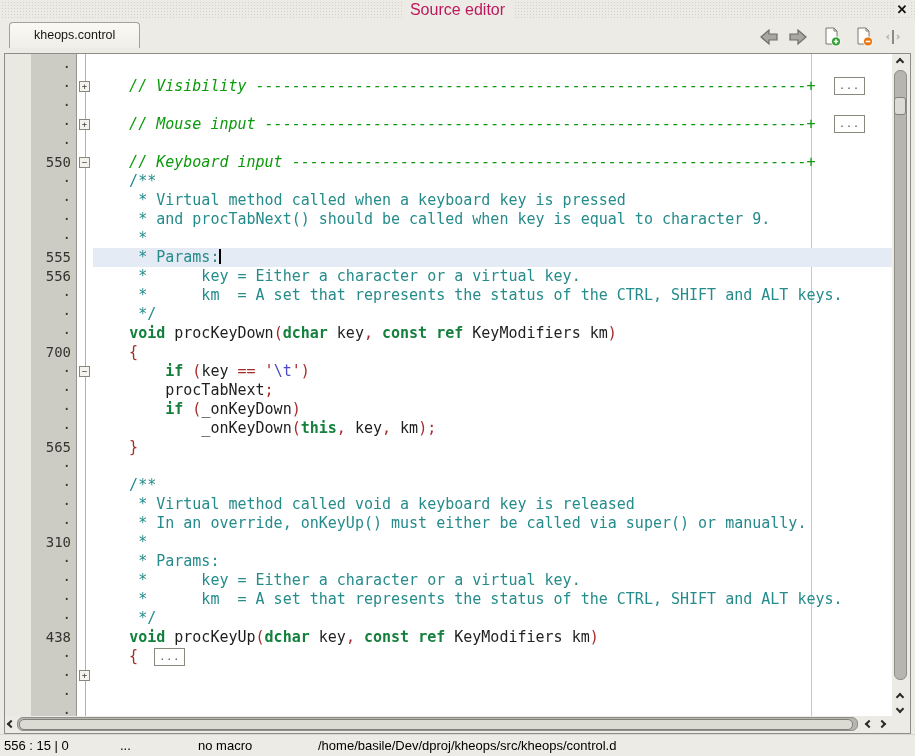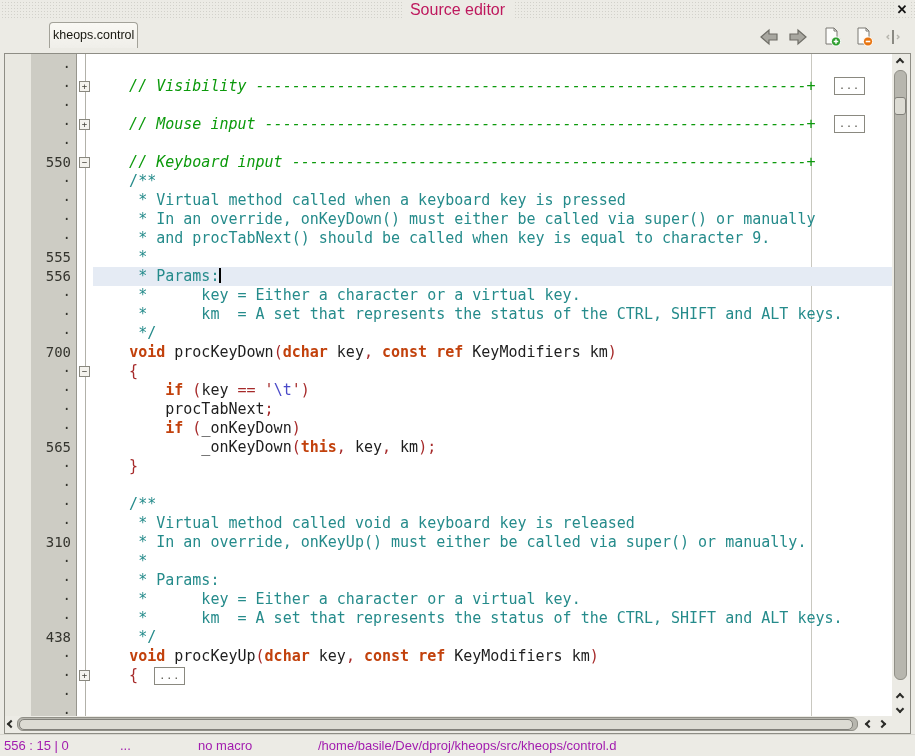"kheops.control" .tab { margin-left: 40px -> none; padding: 0 3px -> 0 24px }
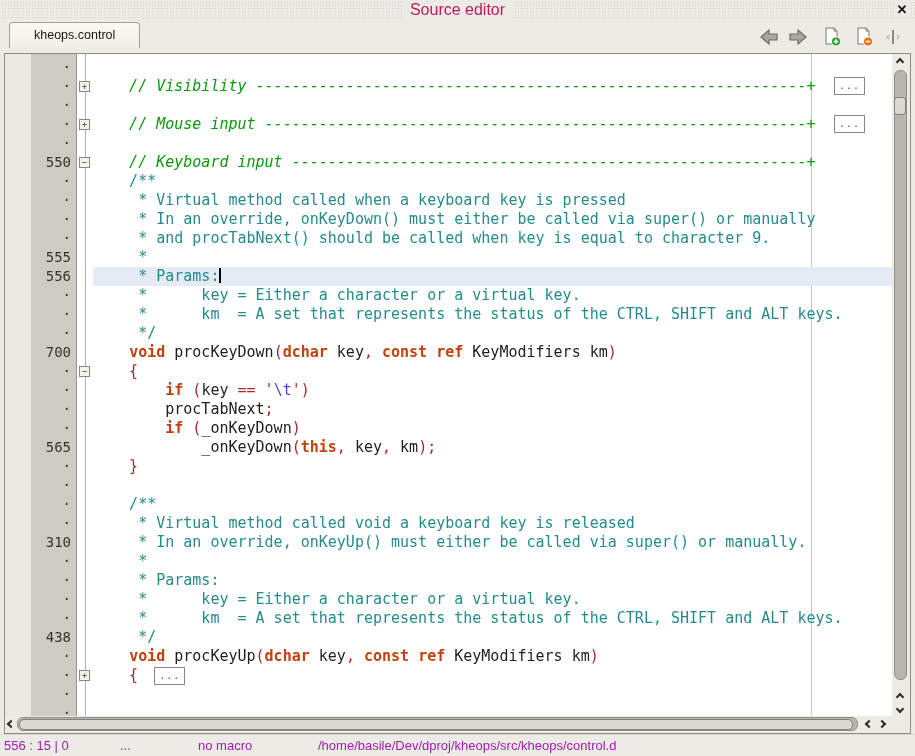"* In an override, onKeyDown()" div.code-line { html: <div><span> * In an override, onKeyDown() must either be called via super() or manually</span></div> -> none }
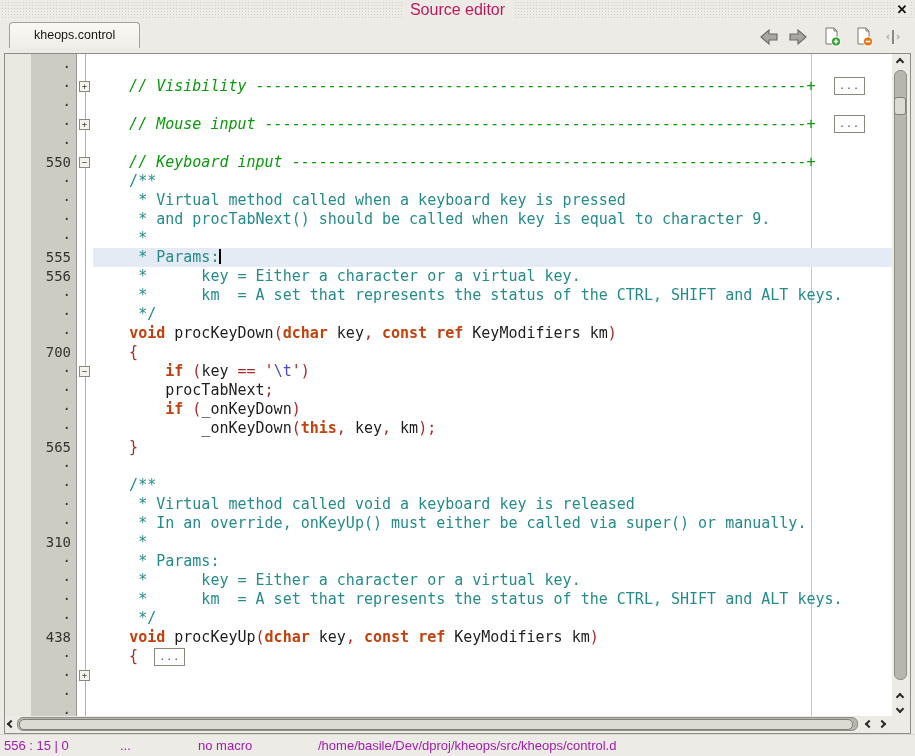"void" .tok-k { color: #c2410c -> #15803d }
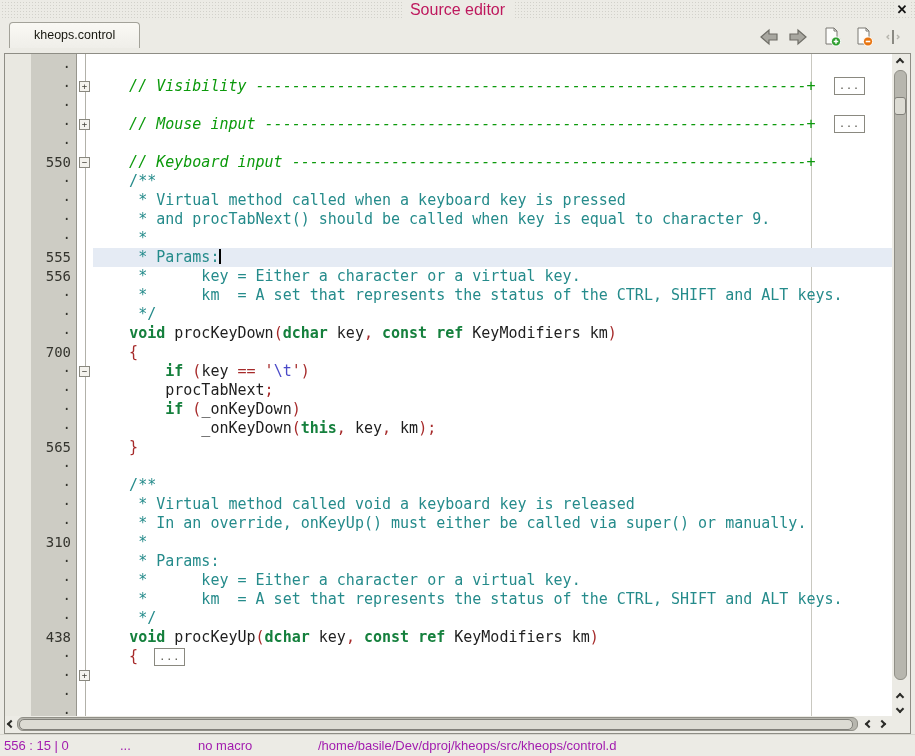"556 : 15 | 0" .statusbar { color: #a21caf -> #000000 }
